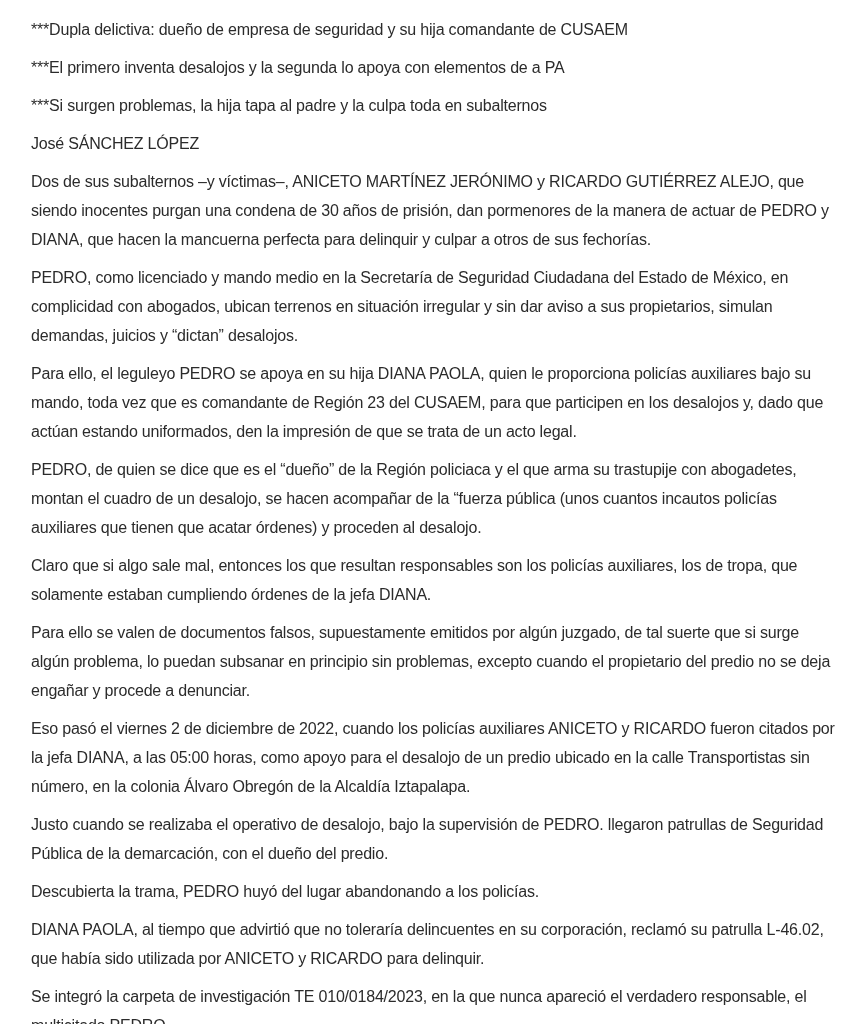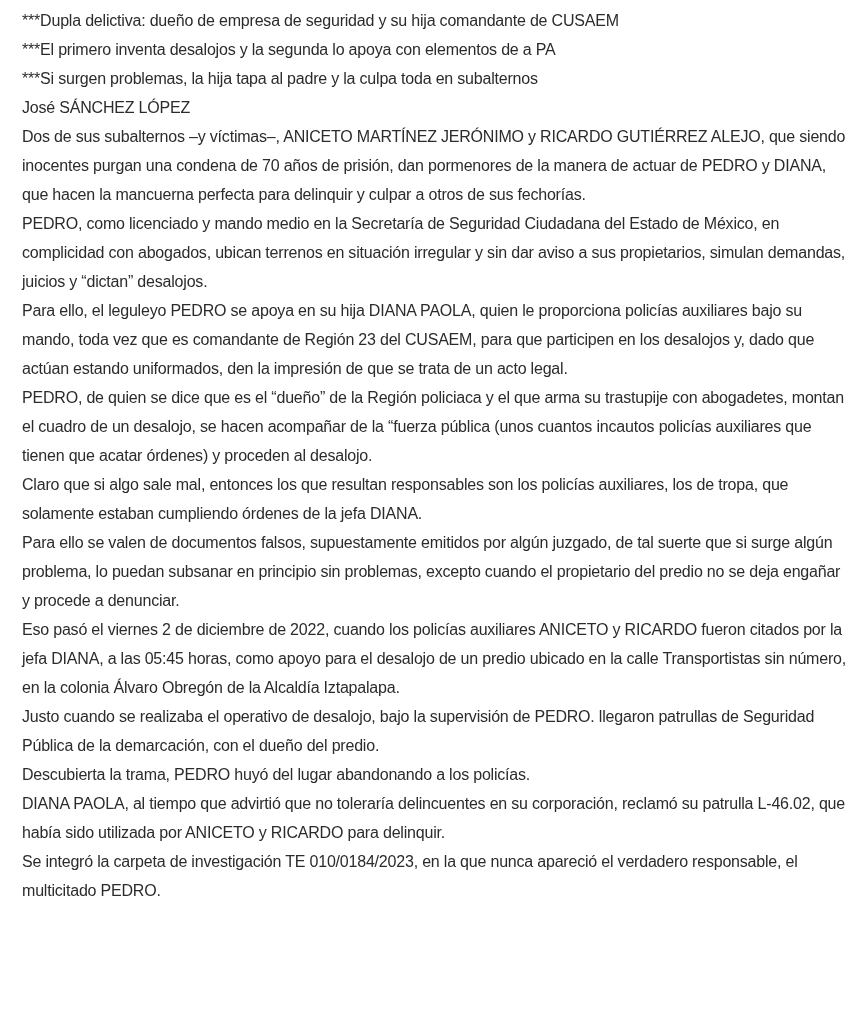"***Dupla delictiva: dueño de empresa" .article p { margin: 0 -> 9px }
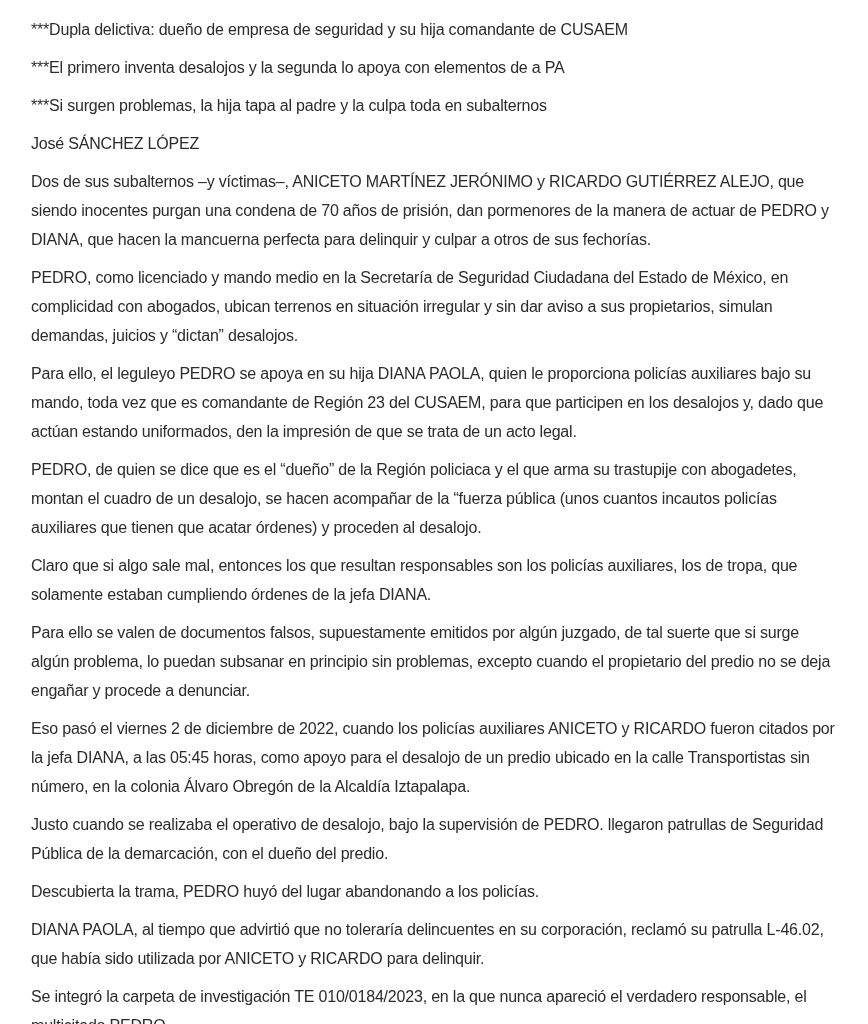"Dos de sus subalternos –y" p { text: 70 -> 30 }
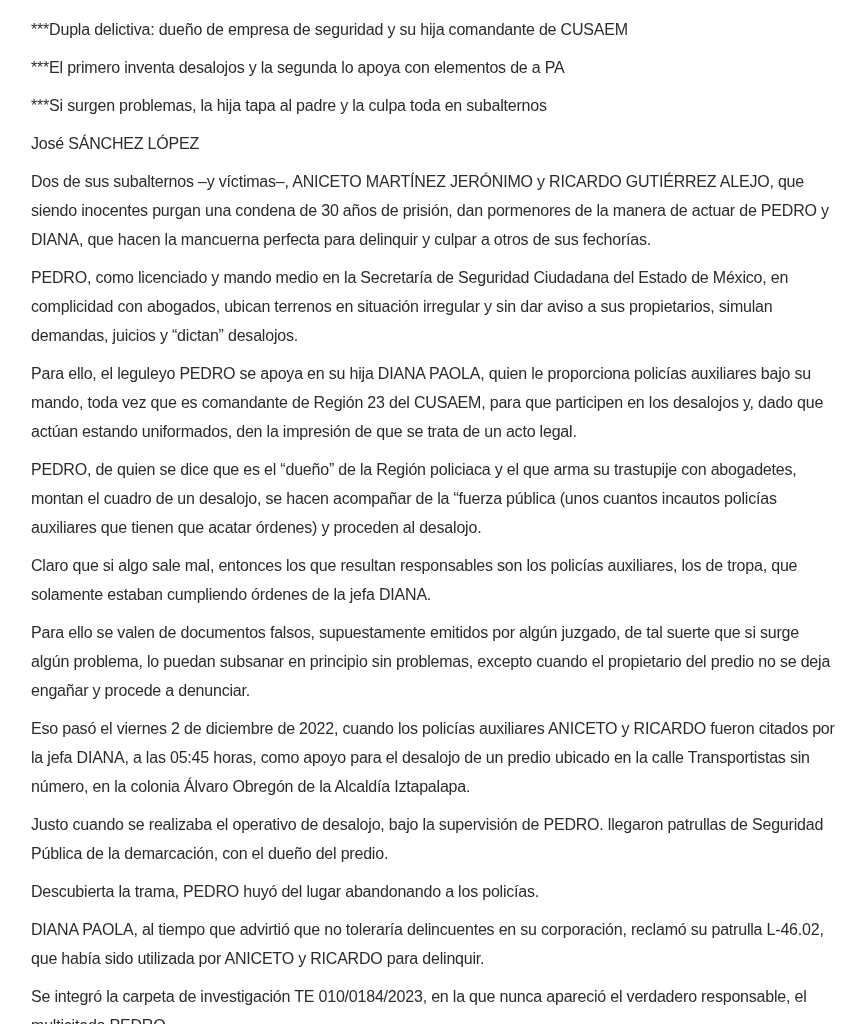"Eso pasó el viernes 2" p { text: 05:45 -> 05:00 }
